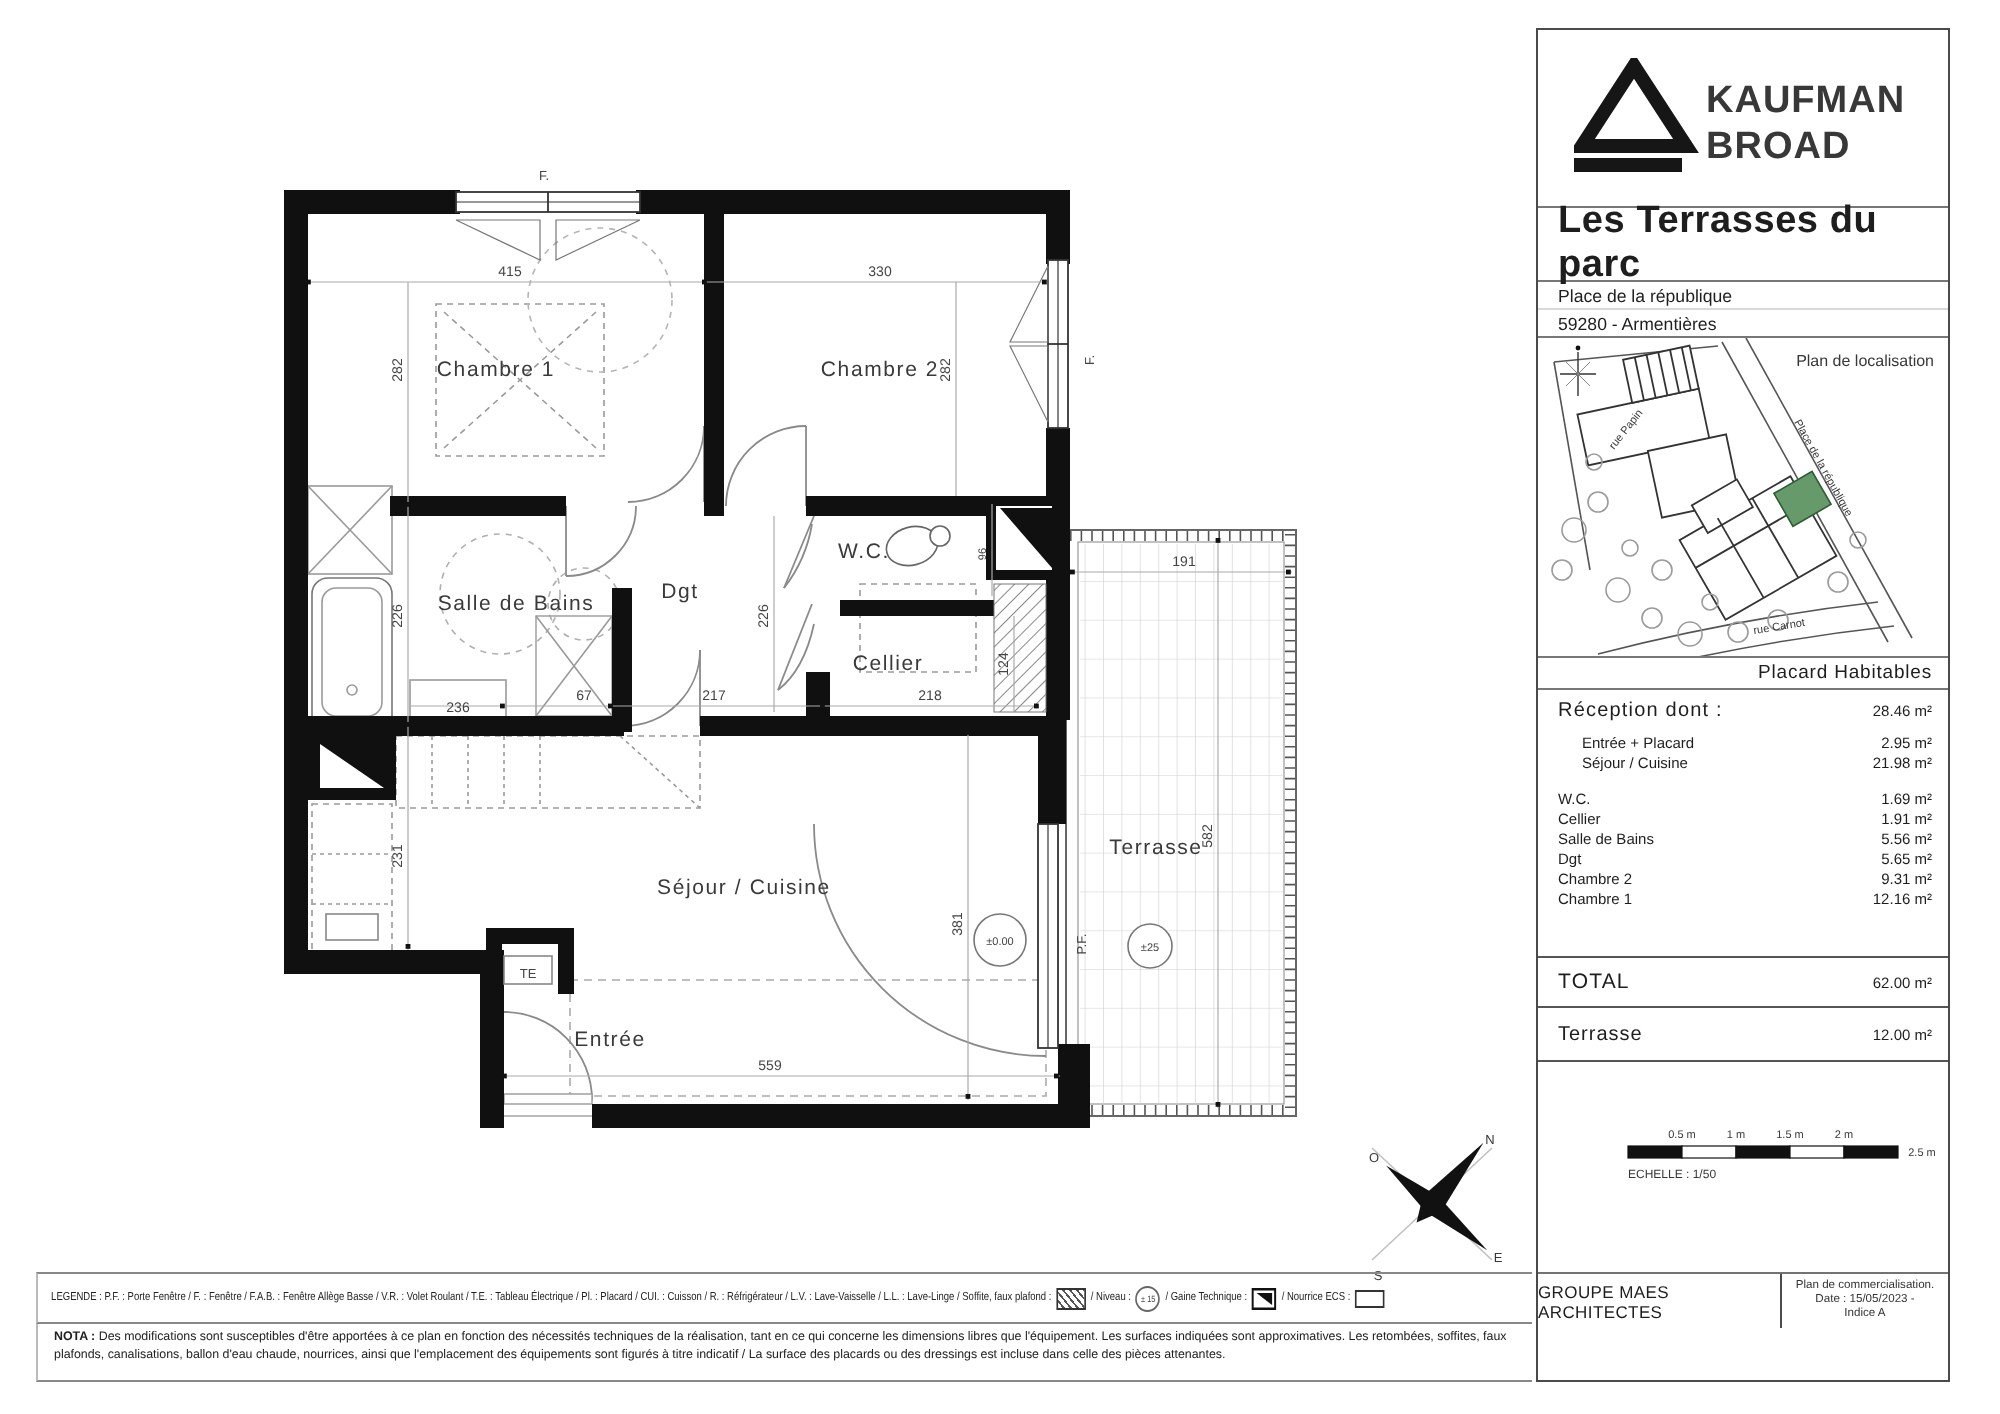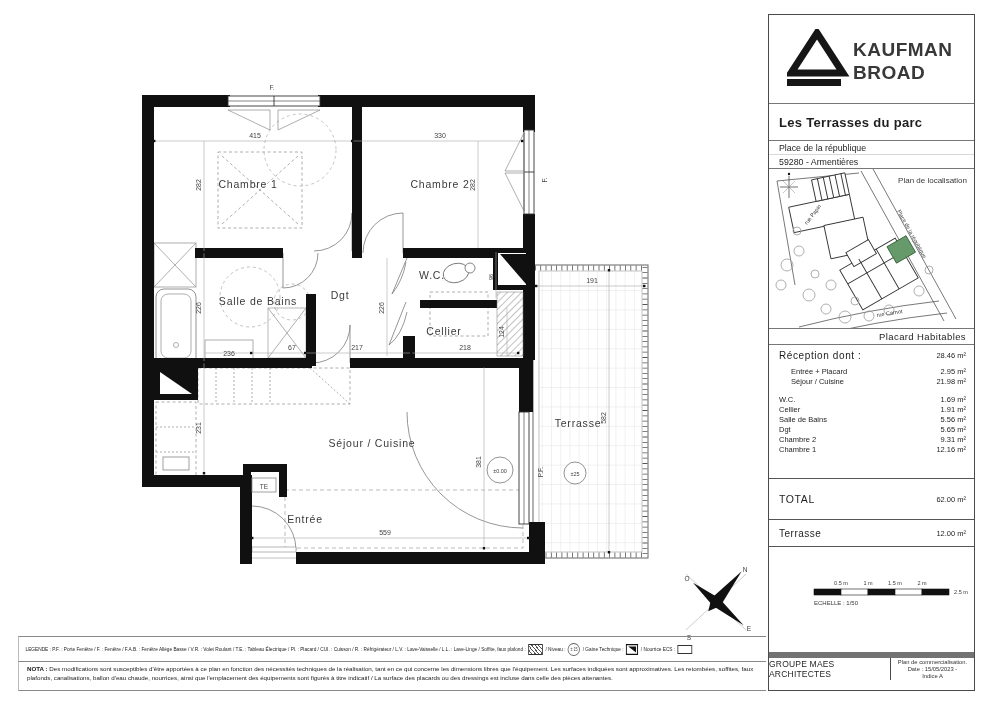"Les Terrasses du parc" .title-sec b { font-size: 13px -> 19px }
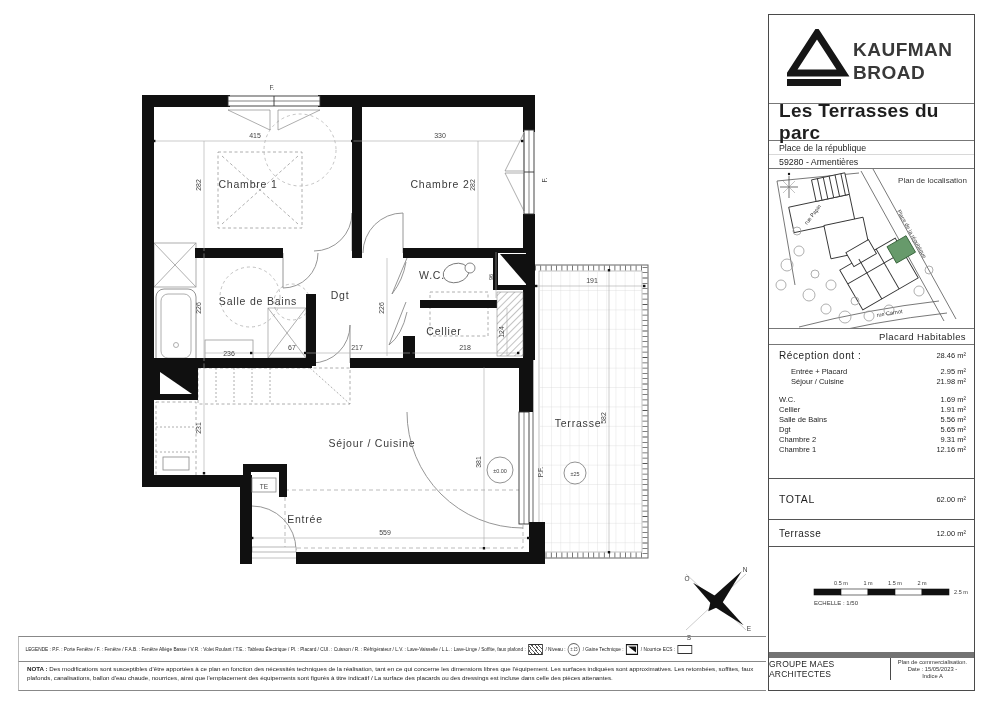"TOTAL" .total-sec { height: 42px -> 26px }
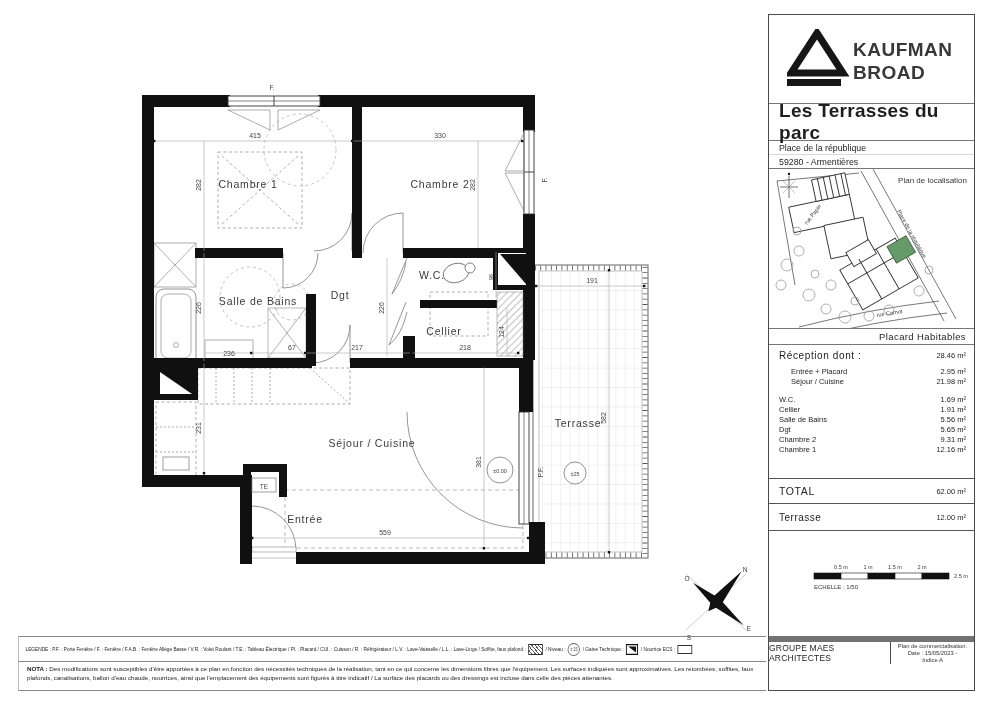"GROUPE MAES ARCHITECTES" .pfoot-sec { border-top: 6px solid #737373 -> 1px solid #737373 }
